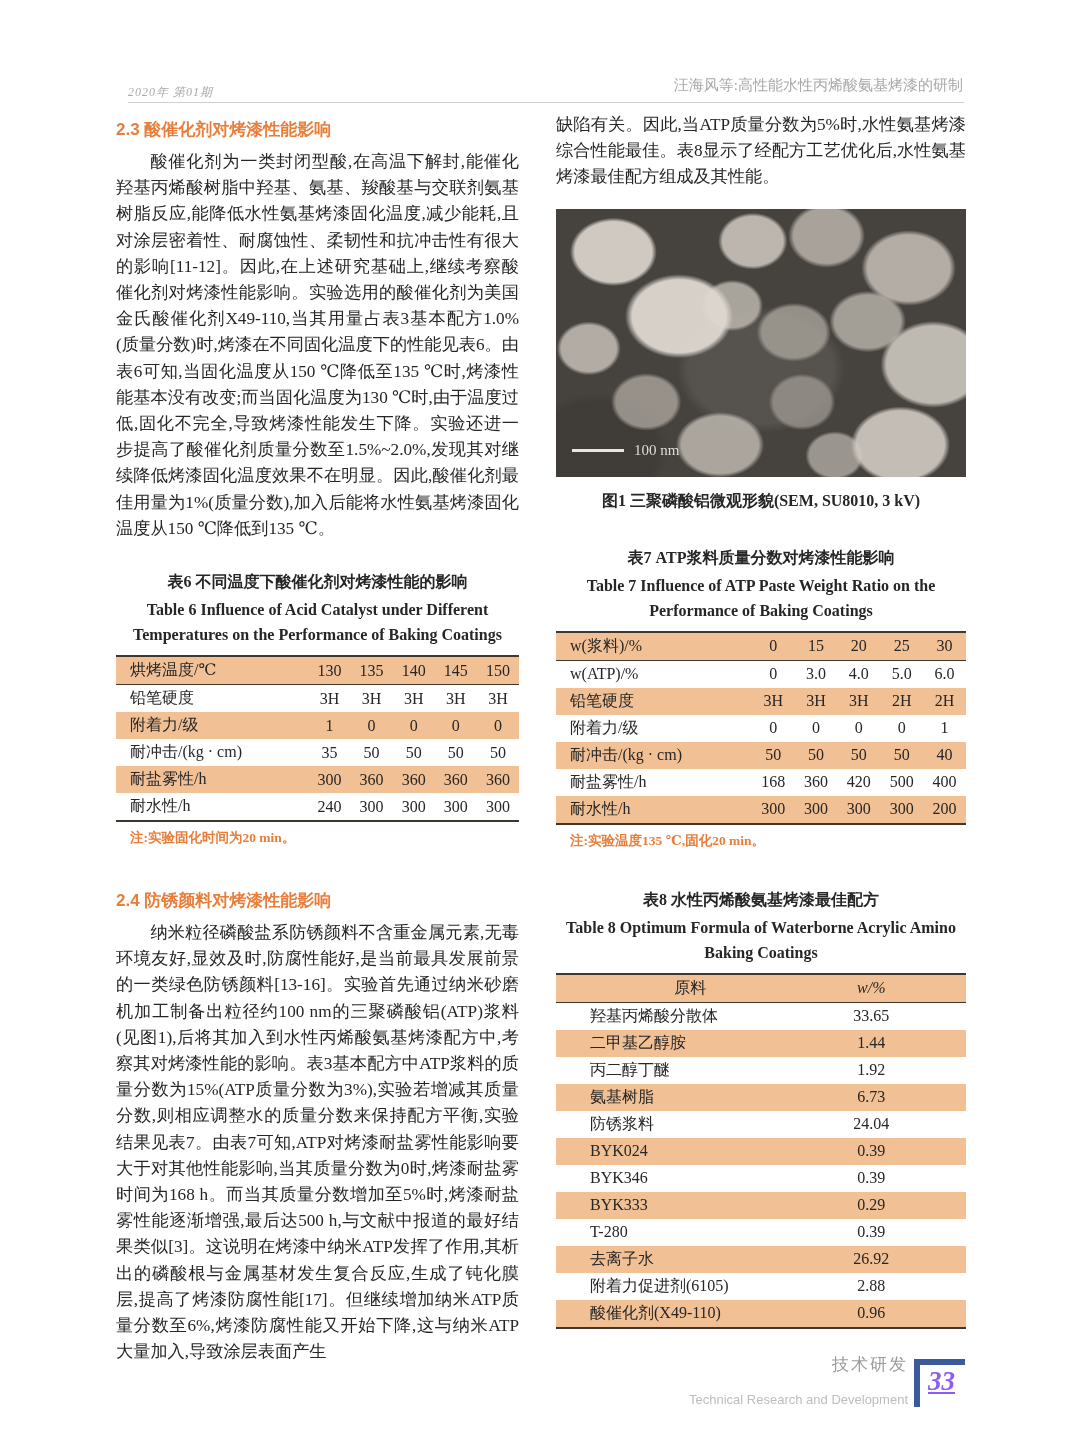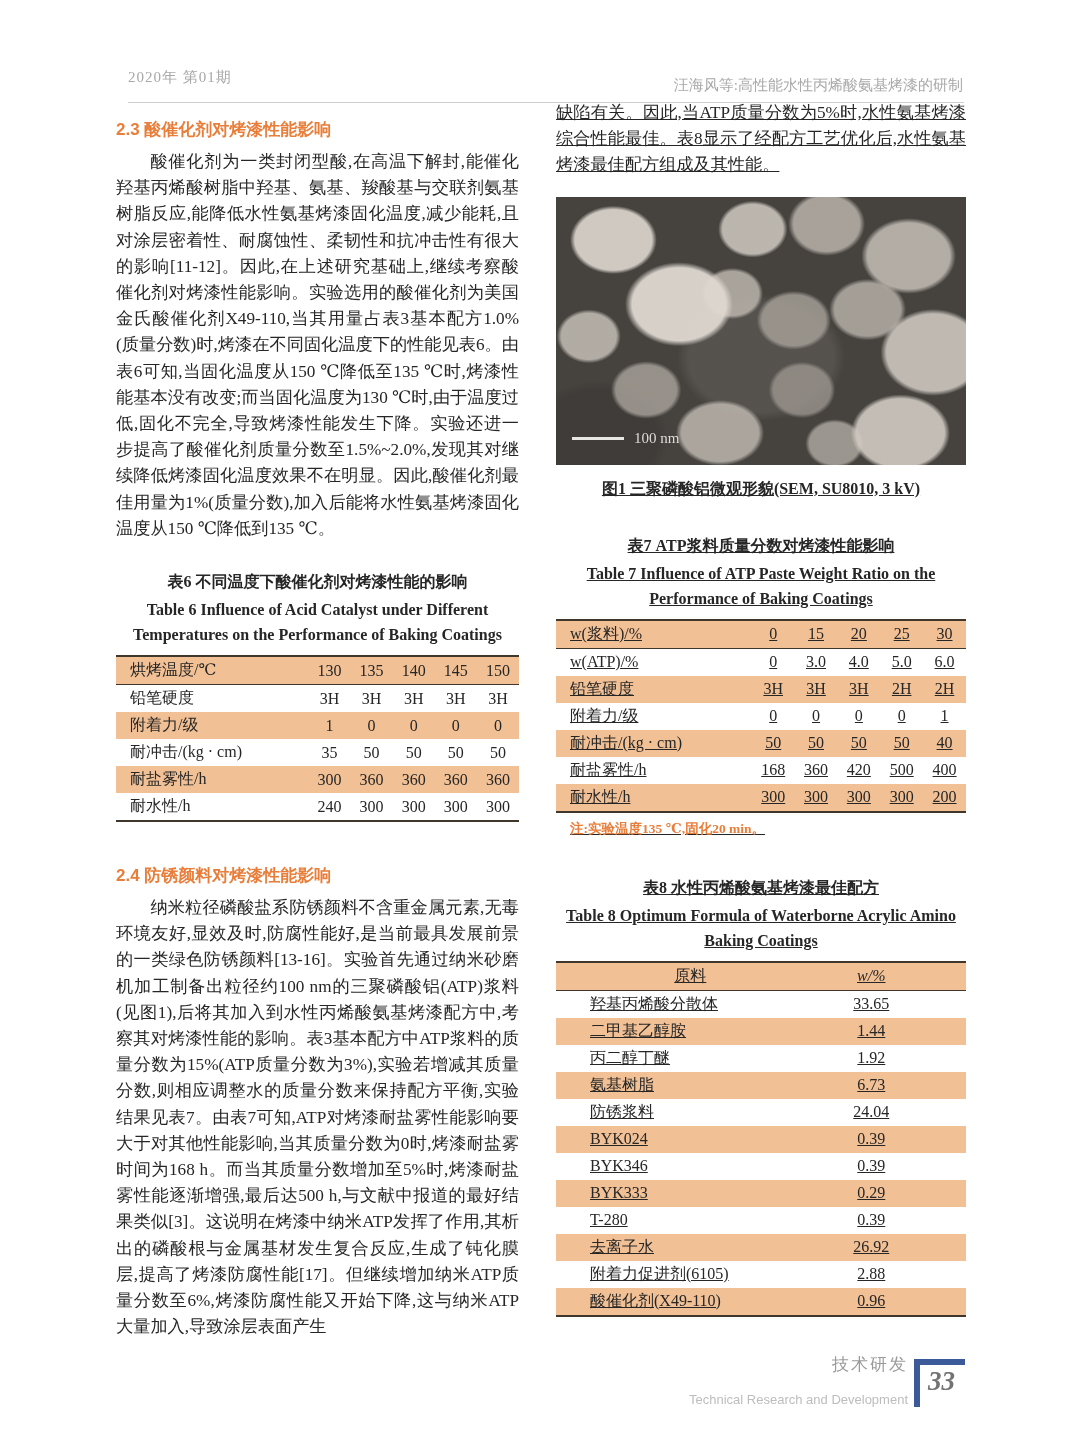"2020年 第01期" .hdr-left { font-size: 15px -> 12px; font-style: none -> italic; top: 68px -> 84px }
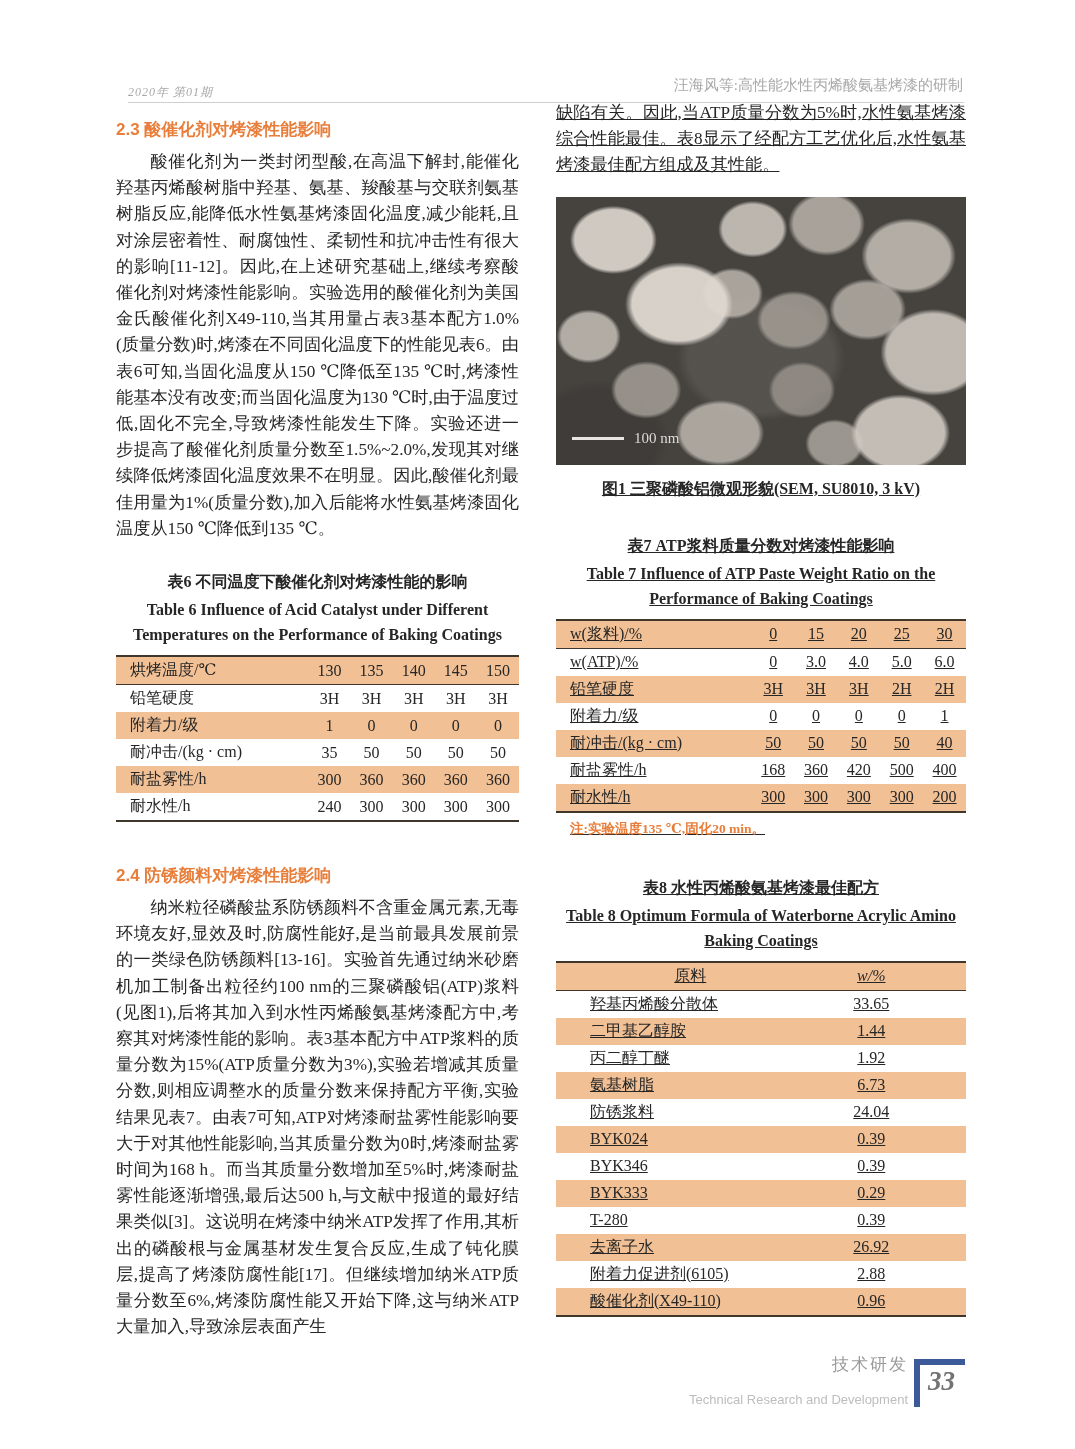"缺陷有关。因此,当ATP质量分数为5%时,水性氨基烤漆综合性能最佳。表8显示了经" .col-right { text-decoration: underline -> none; top: 100px -> 112px }
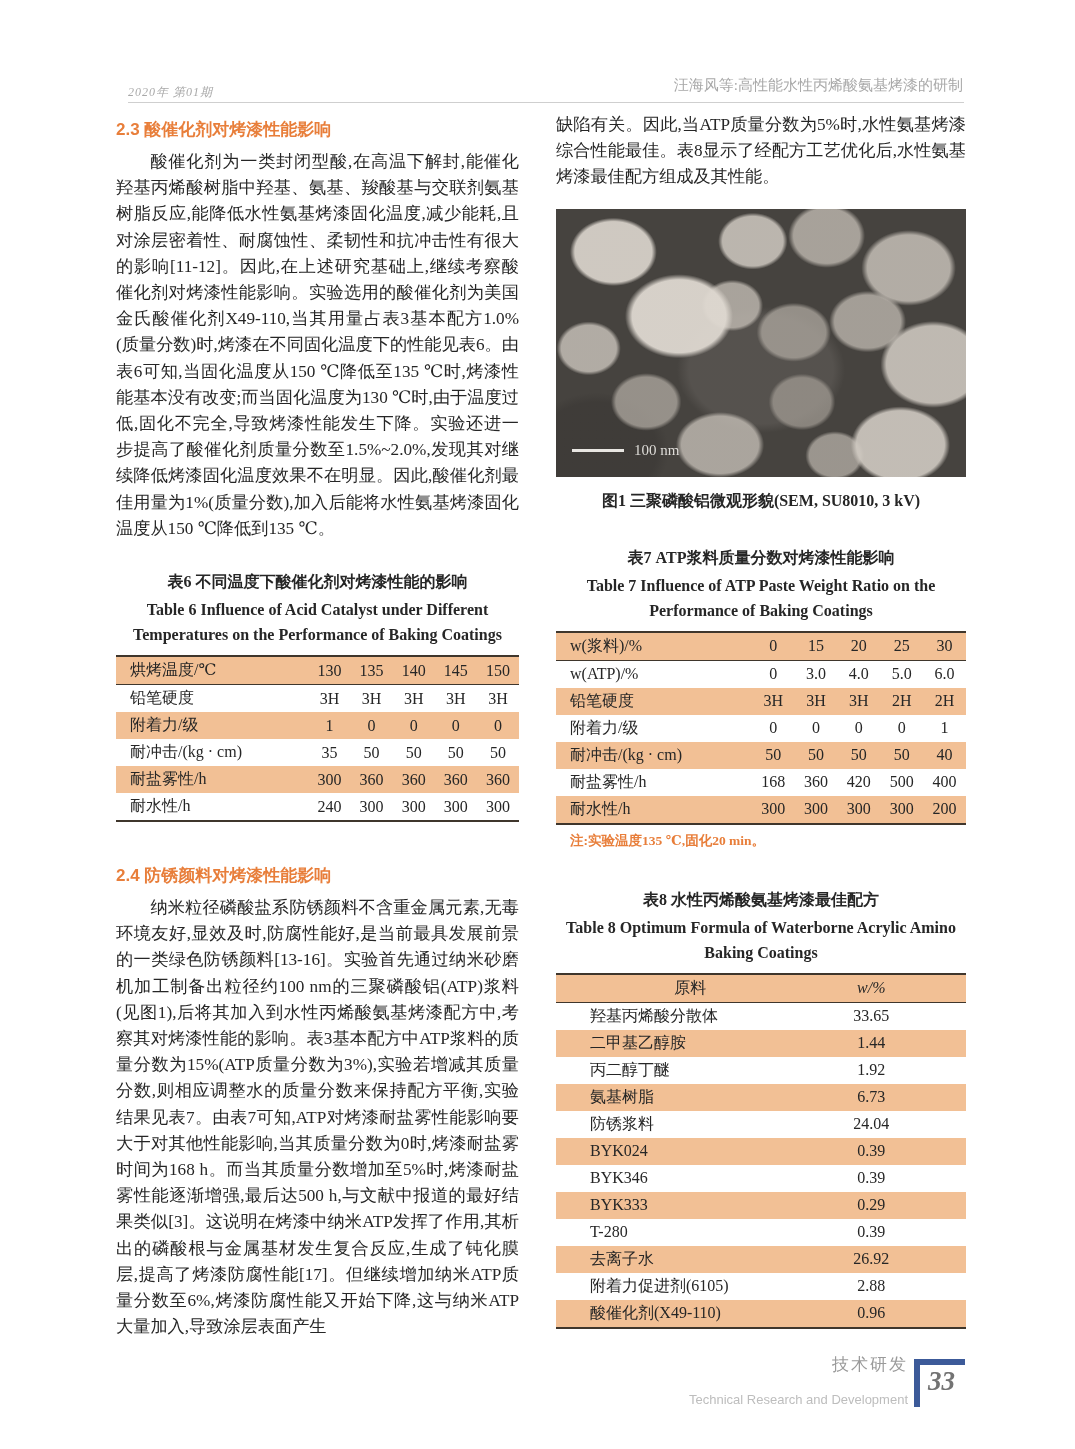"注:实验固化时间为20 min。" p.tbl-note { html: none -> <p>注:实验固化时间为20 min。</p> }
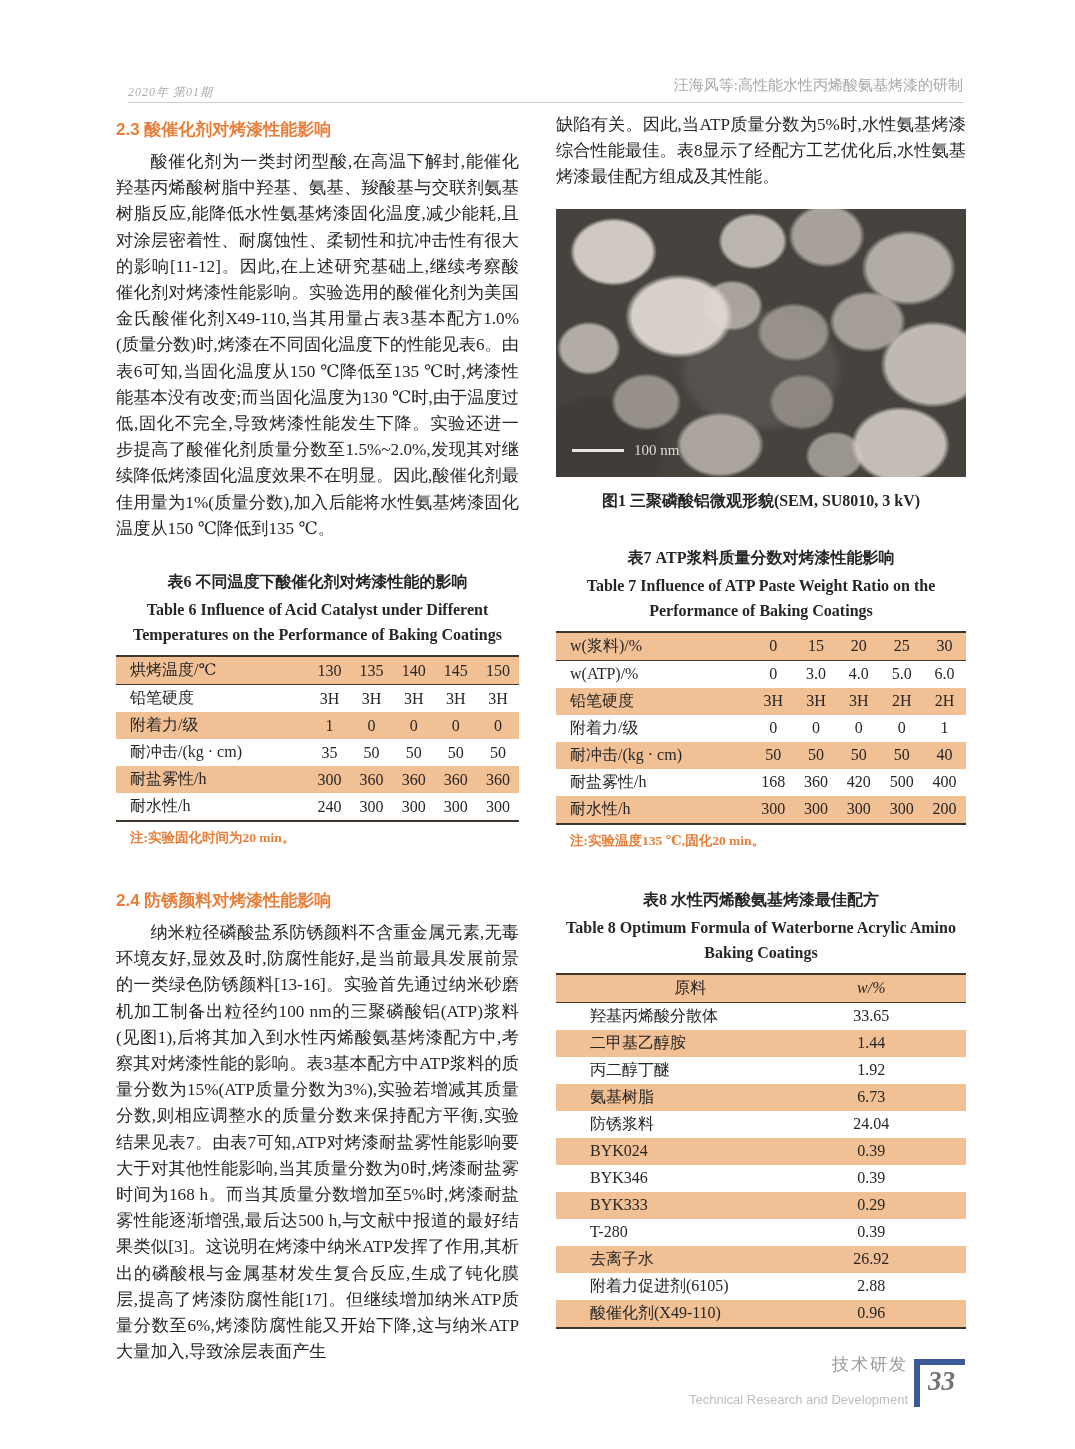"33" .footer-pagenum { color: #737373 -> #8b5cf6; text-decoration: none -> underline }
